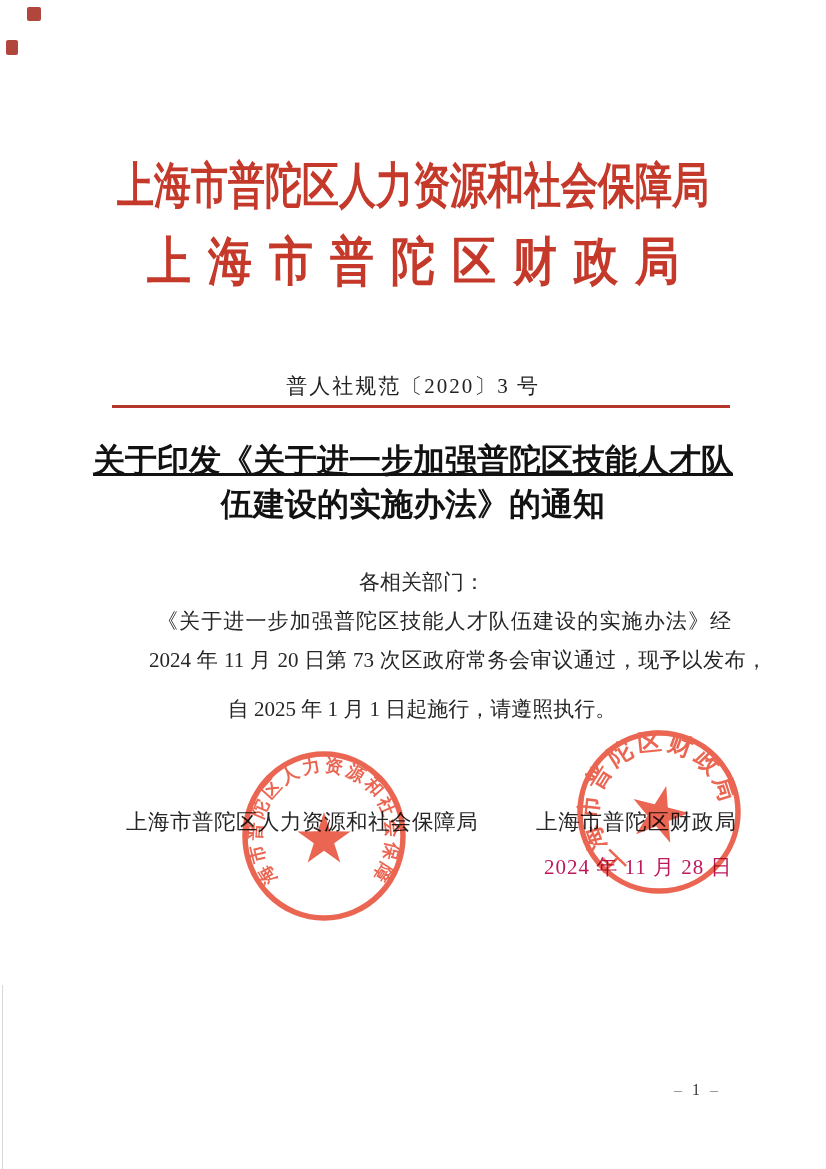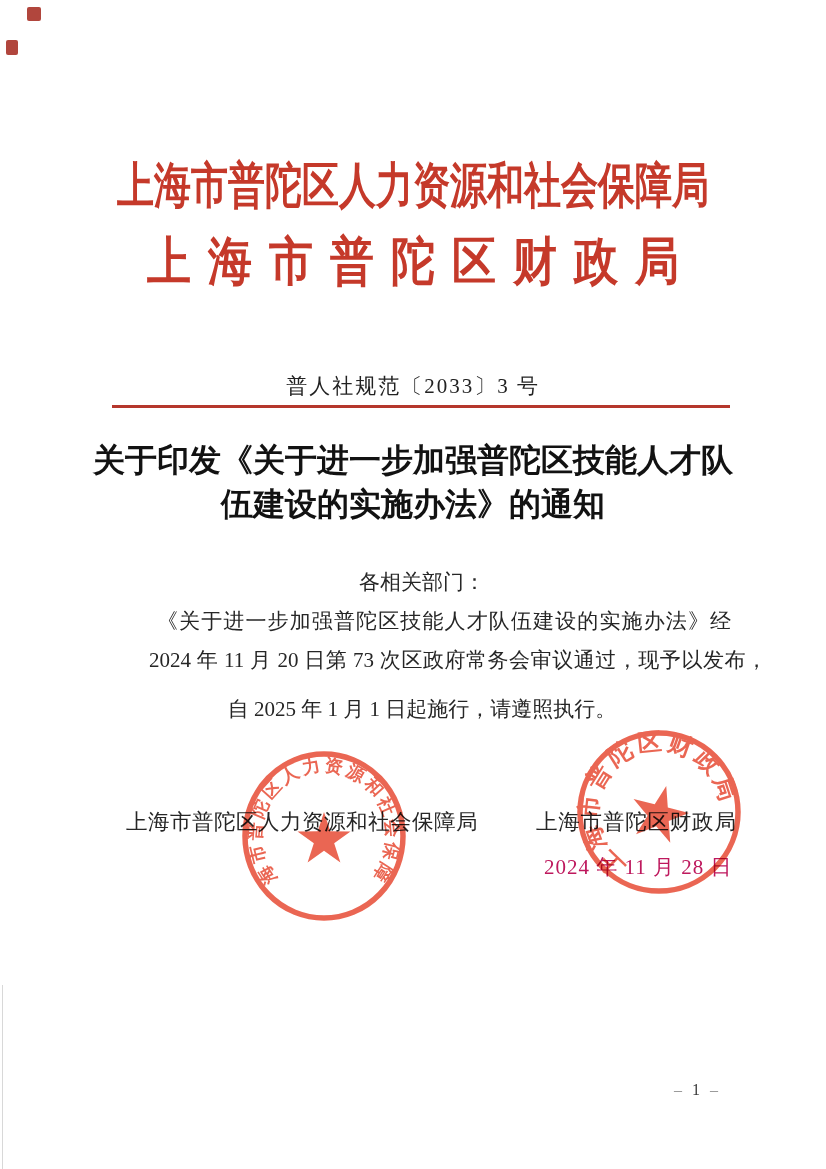"普人社规范〔2033〕3 号" div.abs { text: 2033 -> 2020 }
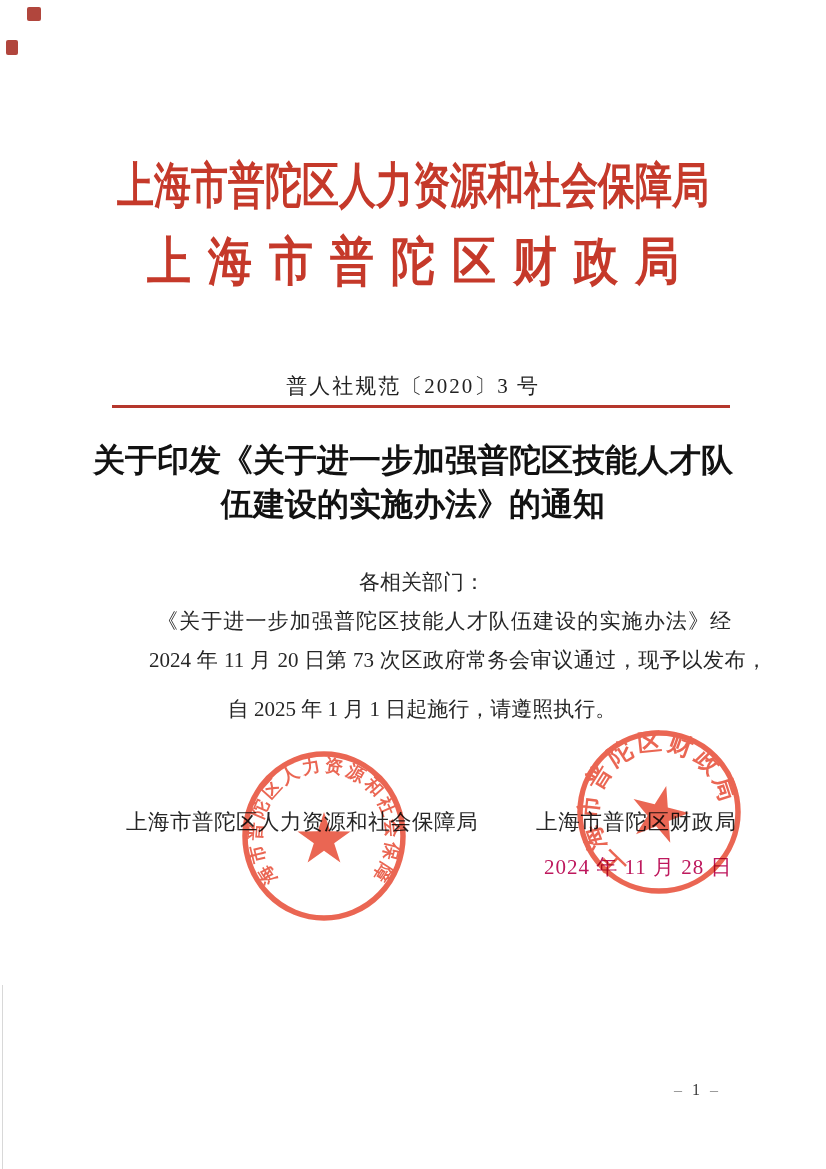"关于印发《关于进一步加强普陀区技能人才队" .title1 { text-decoration: none -> underline }
